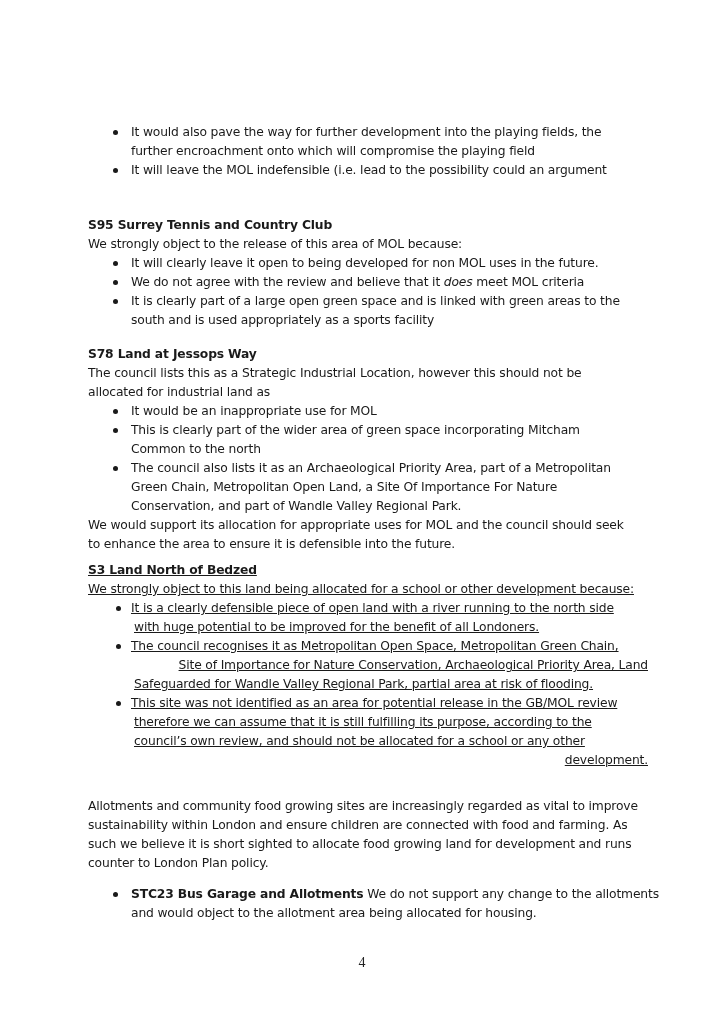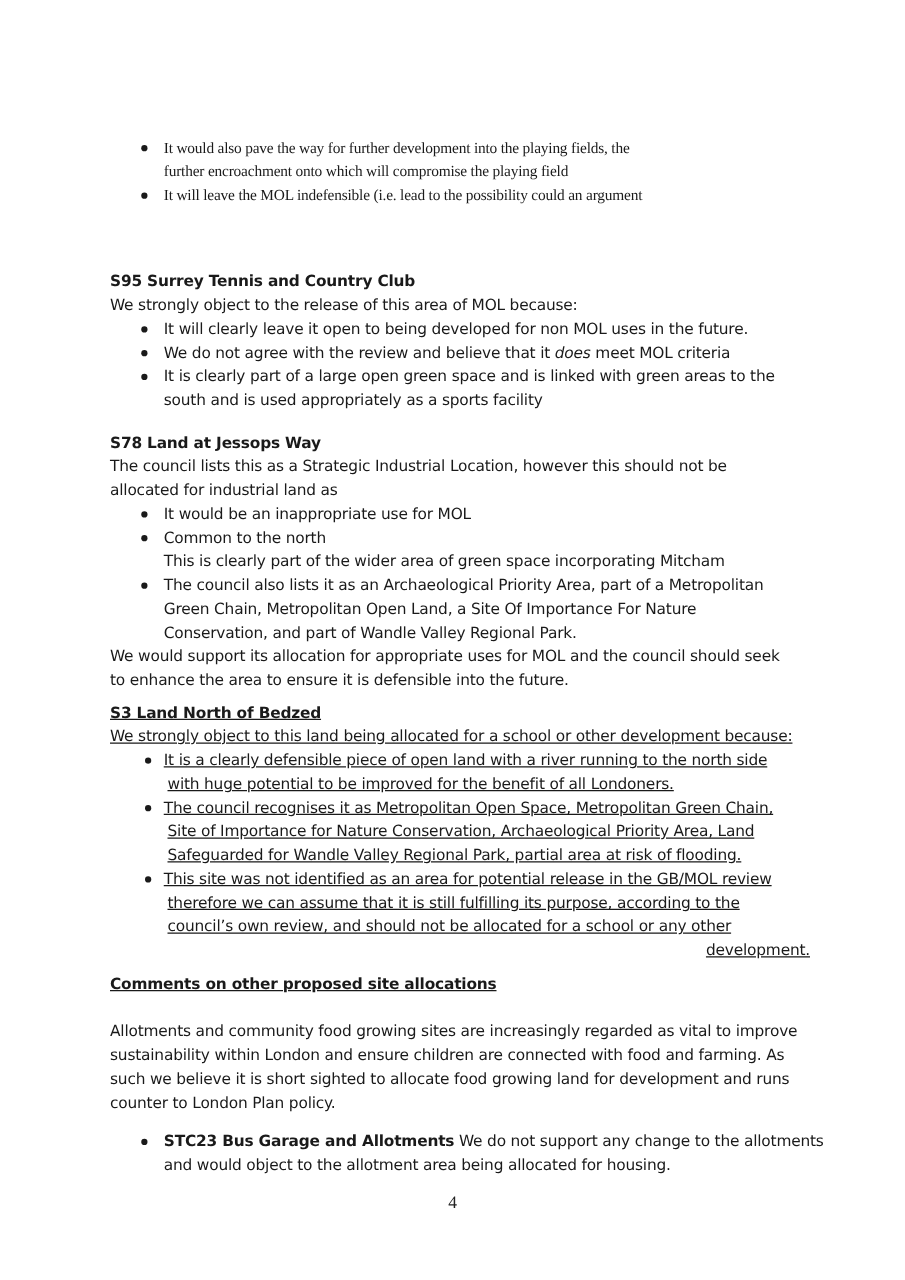"It would also pave the" div.block { font-family: Liberation Serif, serif -> none; top: 109px -> 123px }
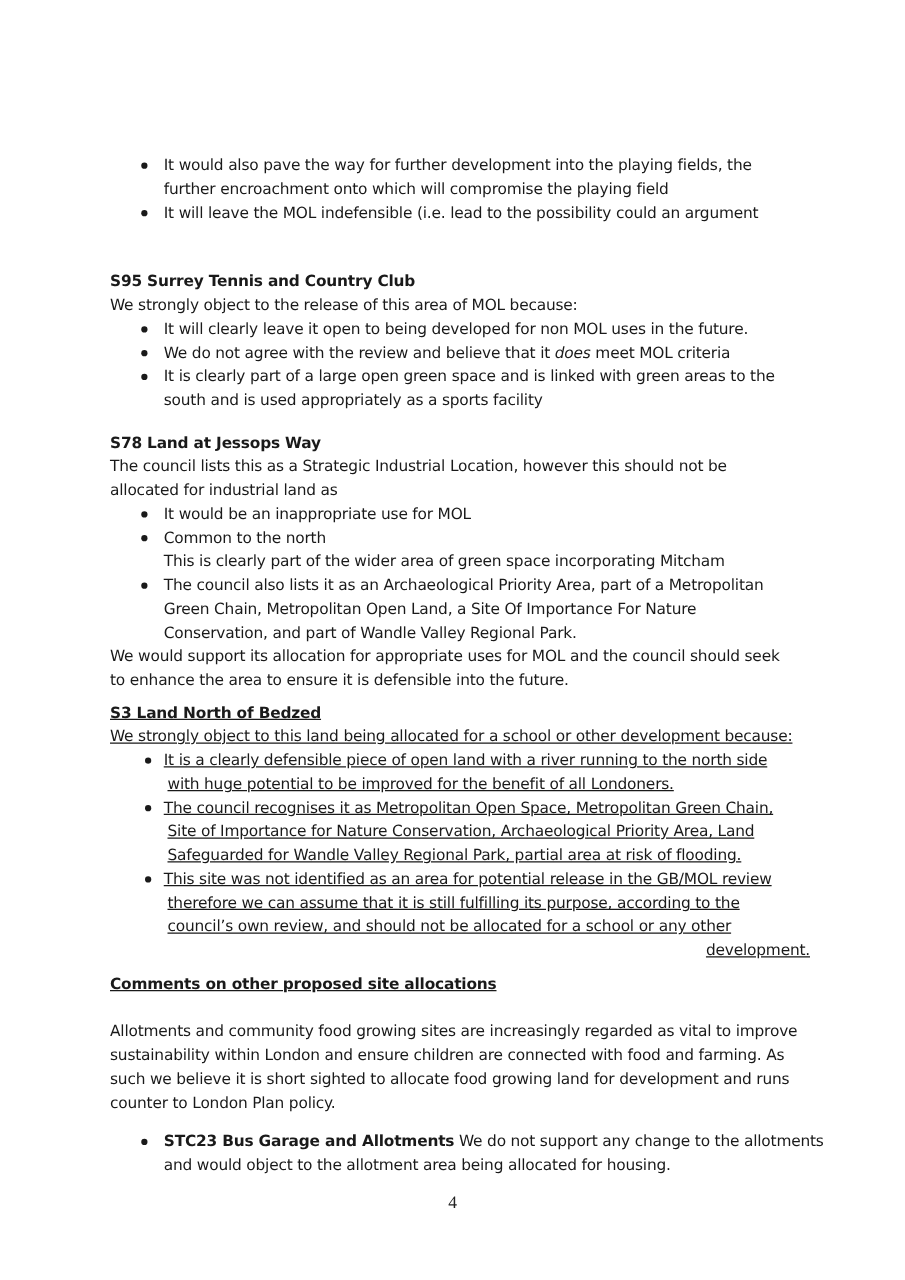"Common to the north" div.line { order: before "This is clearly part of" -> after "This is clearly part of" }
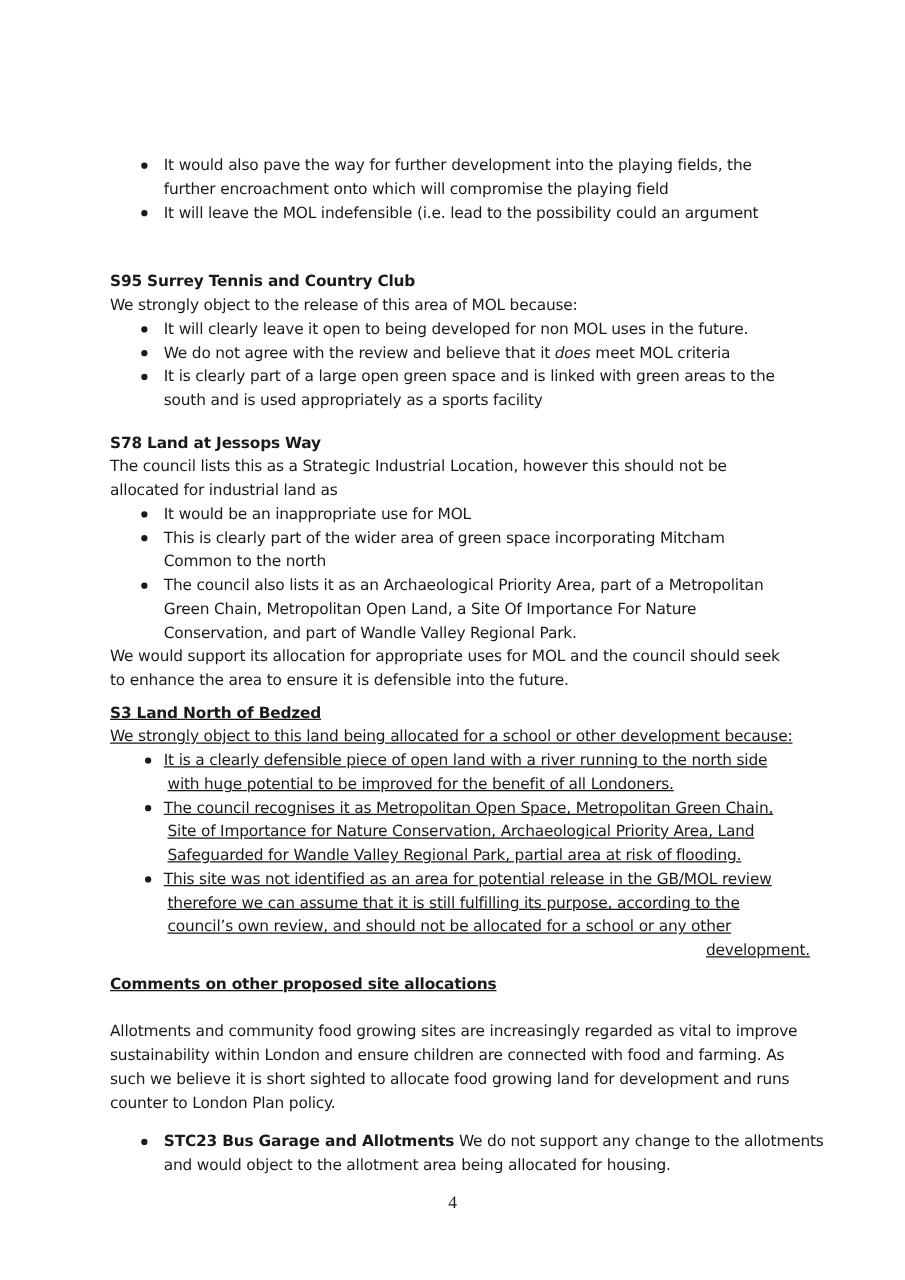"Site of Importance for Nature" div.line { text-align: none -> right }
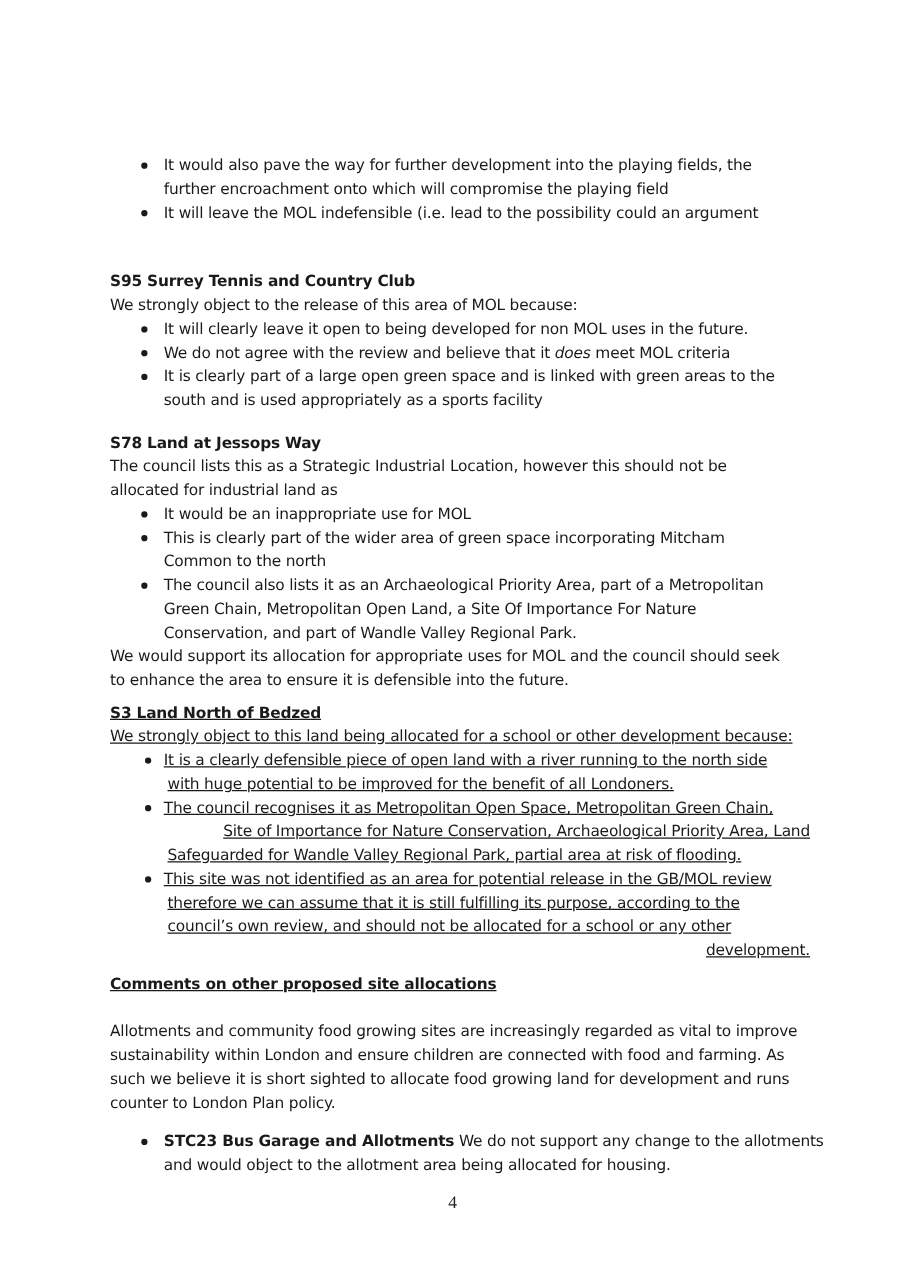"Comments on other proposed site" div.line { html: <div>Comments on other proposed site allocations</div> -> none }
